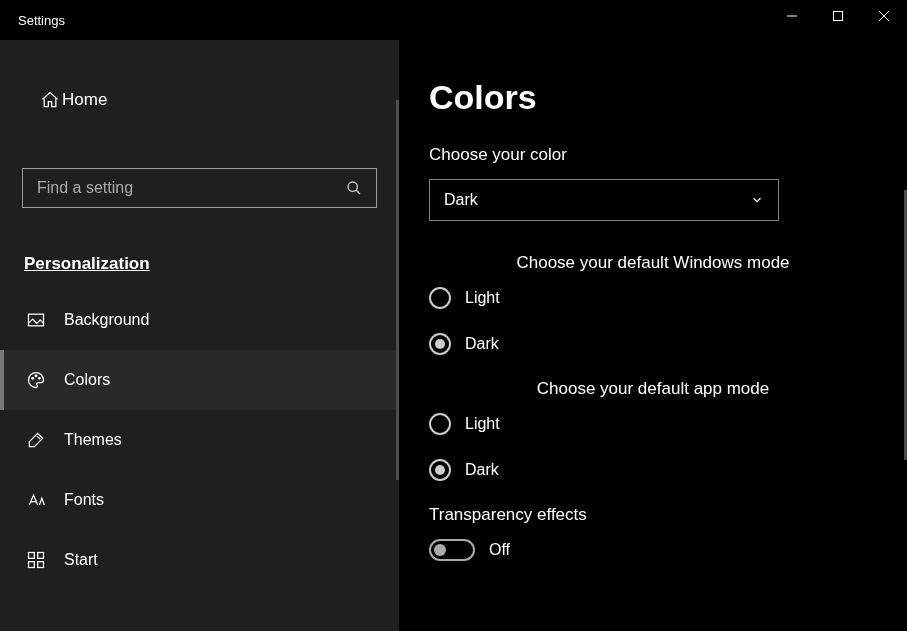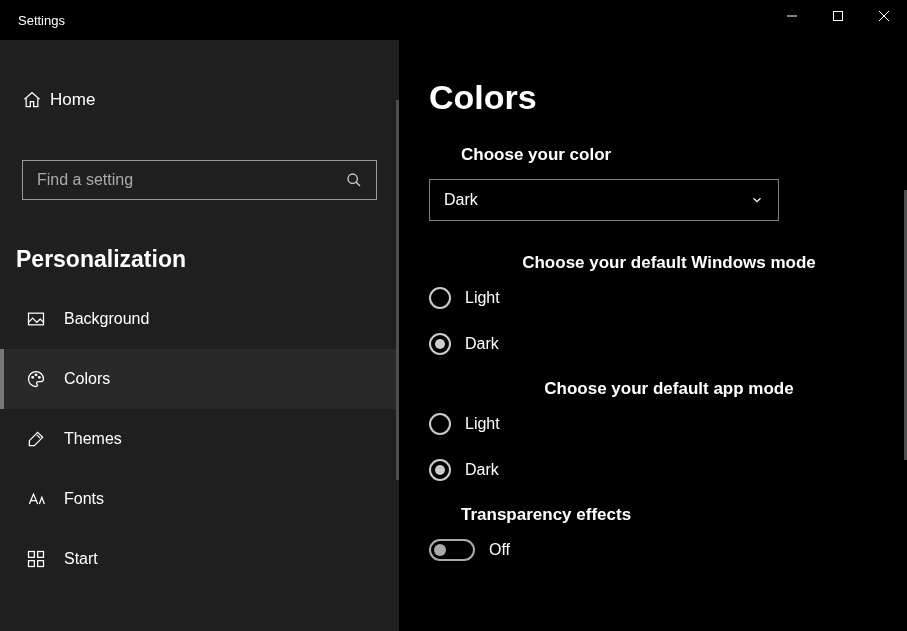"Home" .home-row { gap: 8px -> 2px; padding: 0 22px -> 0 40px }
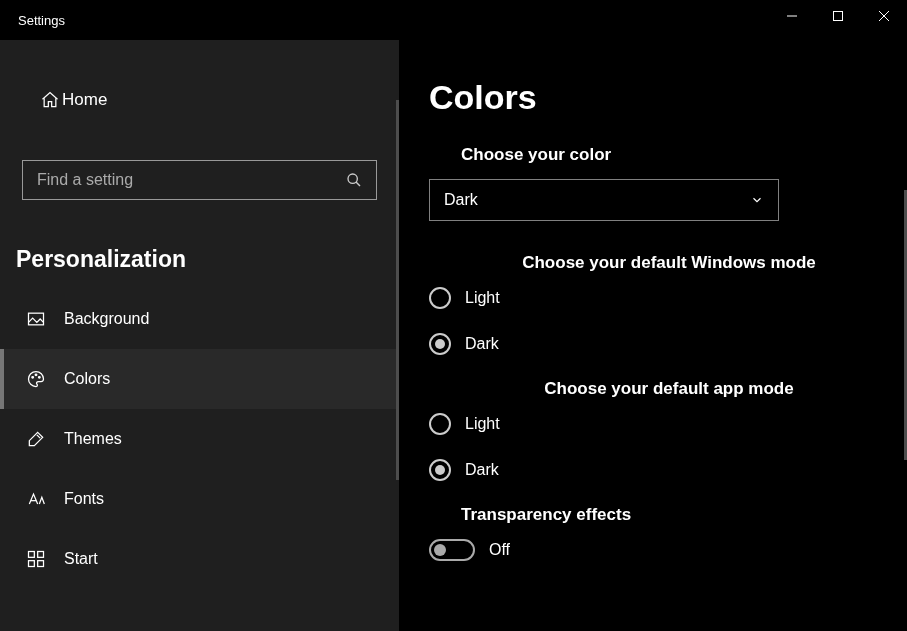"Choose your color" .section-label { font-weight: 700 -> 400; margin-left: 32px -> none }
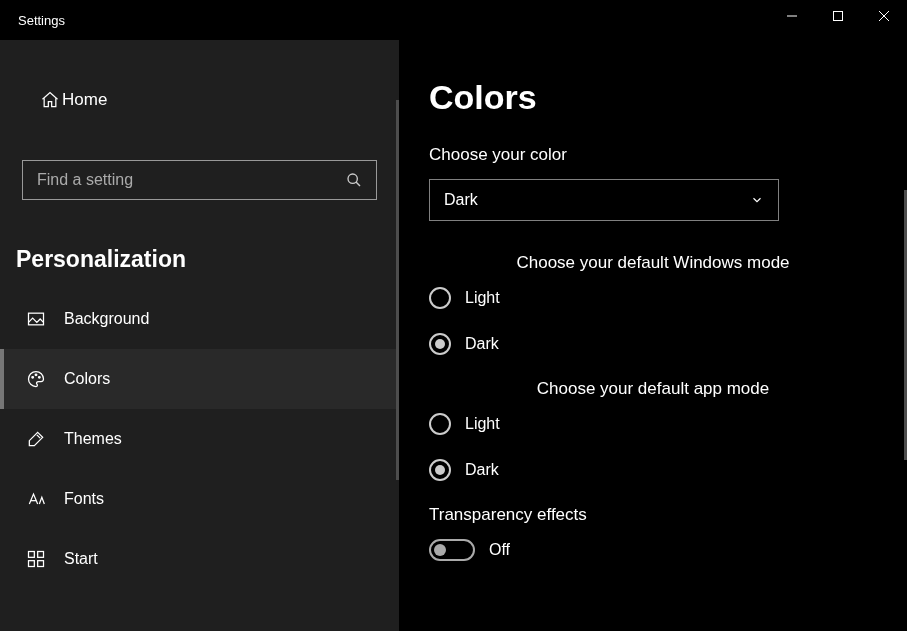"Find a setting" .search-wrap { margin-top: 12px -> 20px }
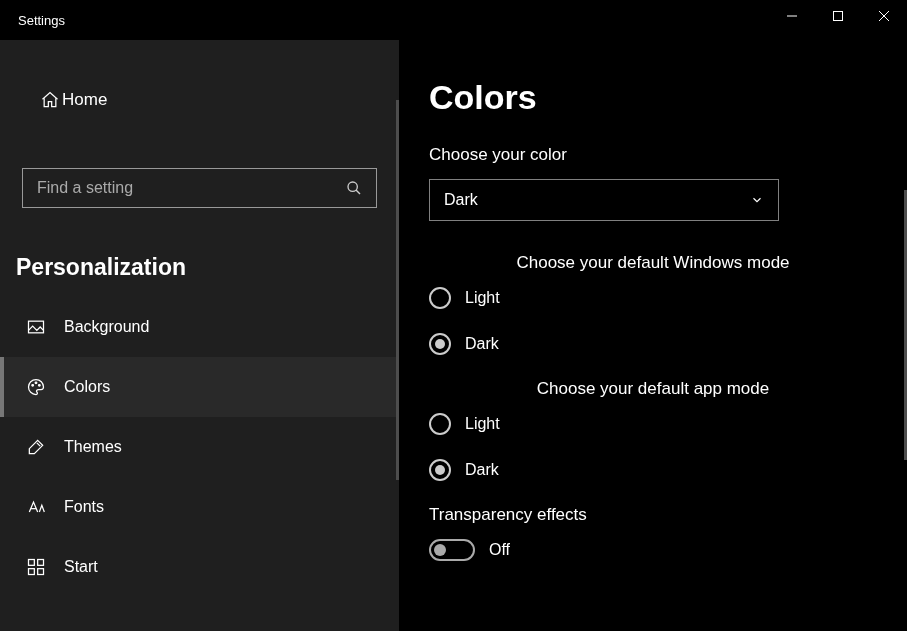"Personalization" .category { font-size: 23px -> 17px; padding: 30px 22px 16px 16px -> 30px 22px 16px 24px; text-decoration: none -> underline }
